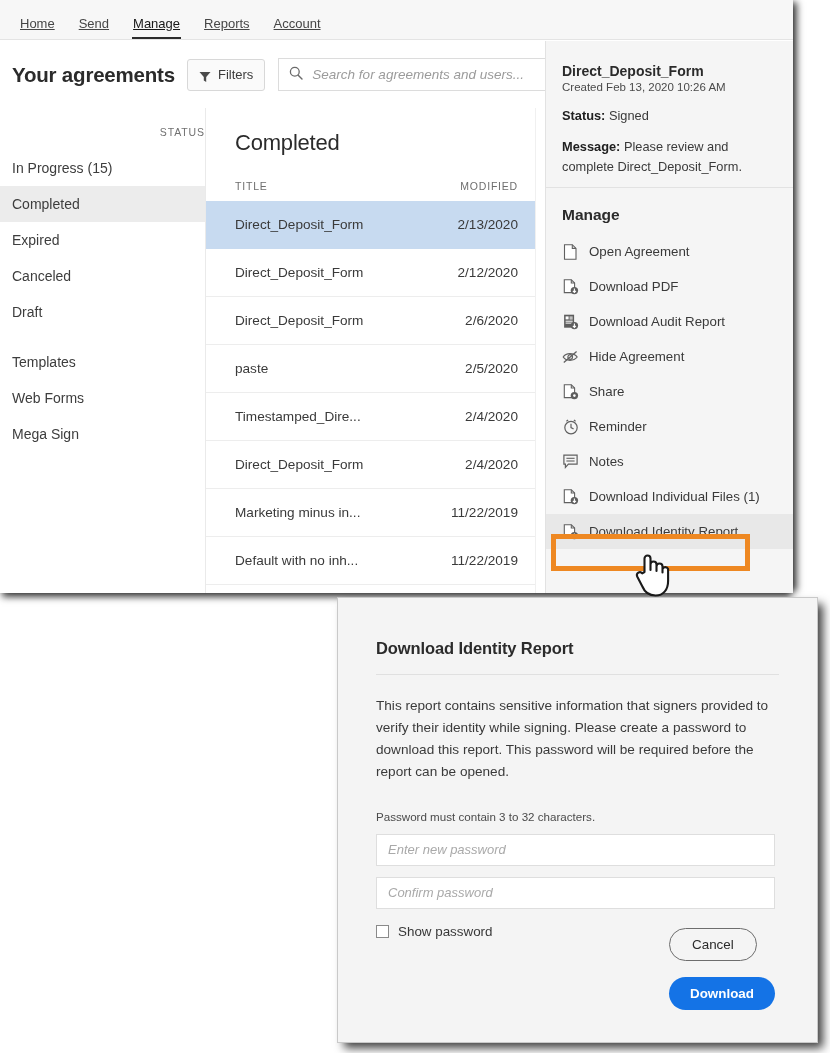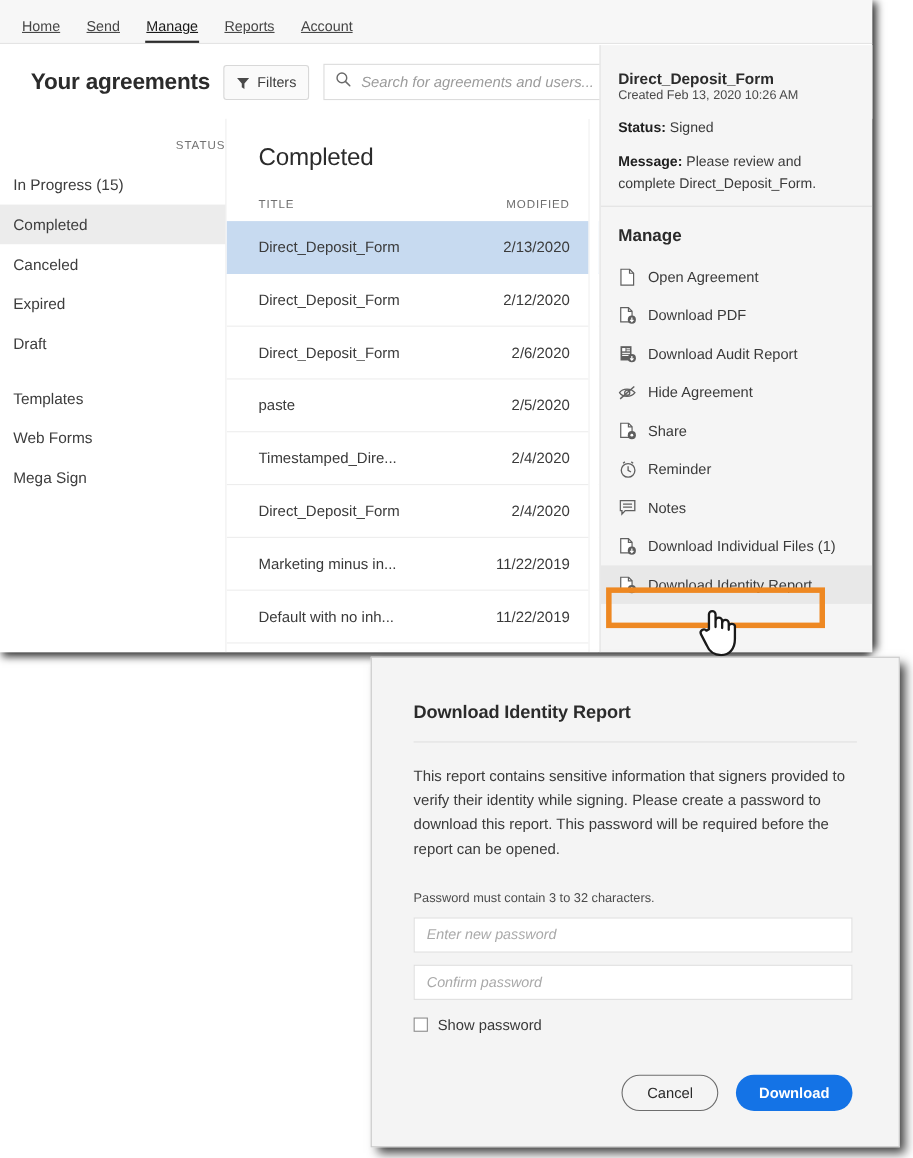"Your agreements" #header-bar { left: 16px -> 0 }
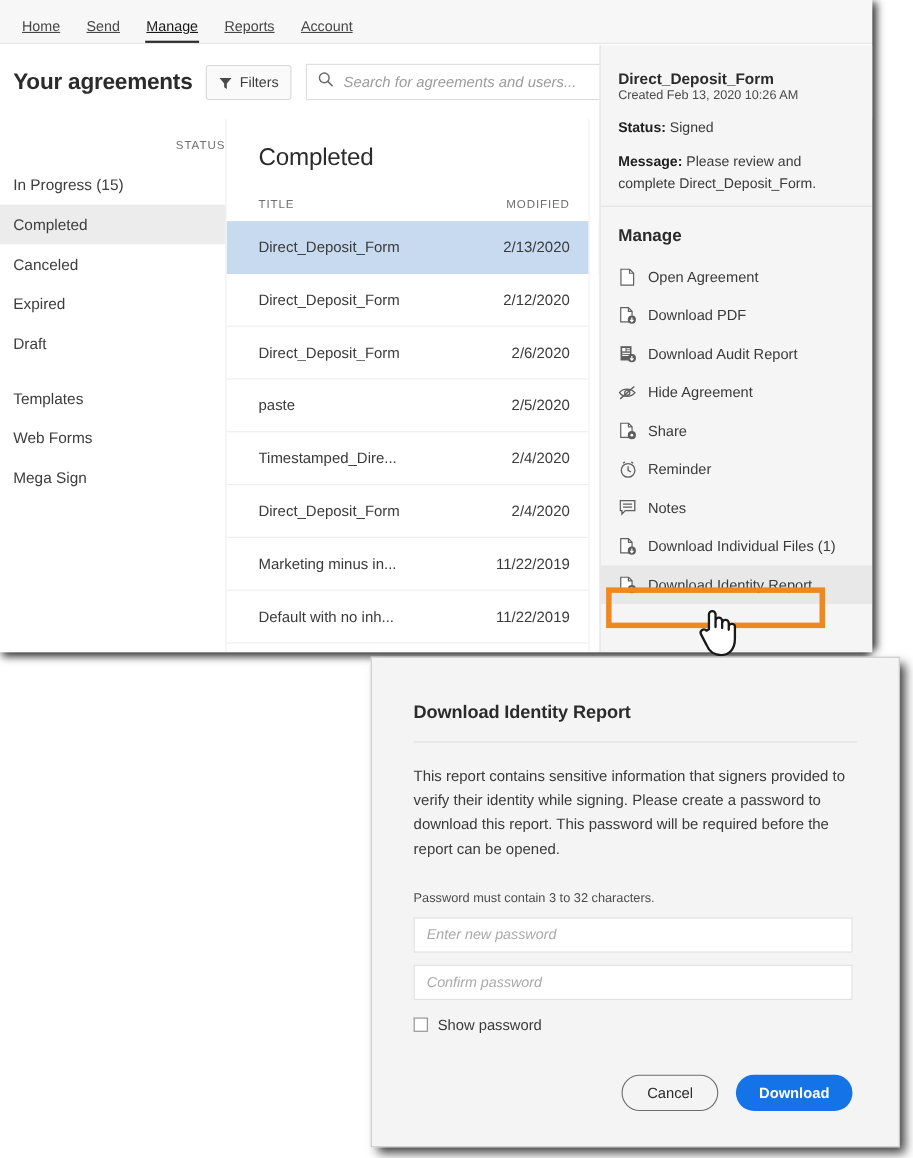"Canceled" div.side-item { order: before "Expired" -> after "Expired" }
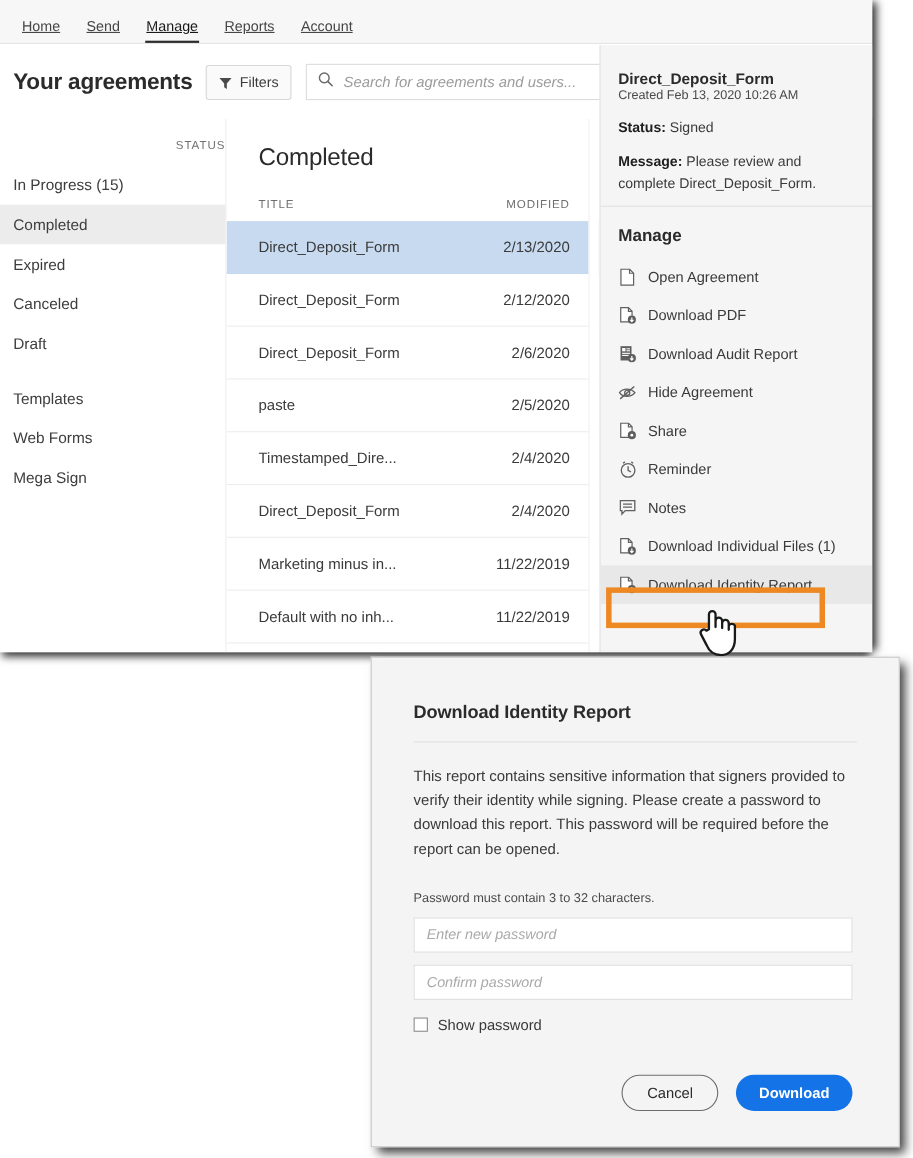"Cancel" #modal-footer { align-items: center -> flex-start; flex-direction: none -> column }
